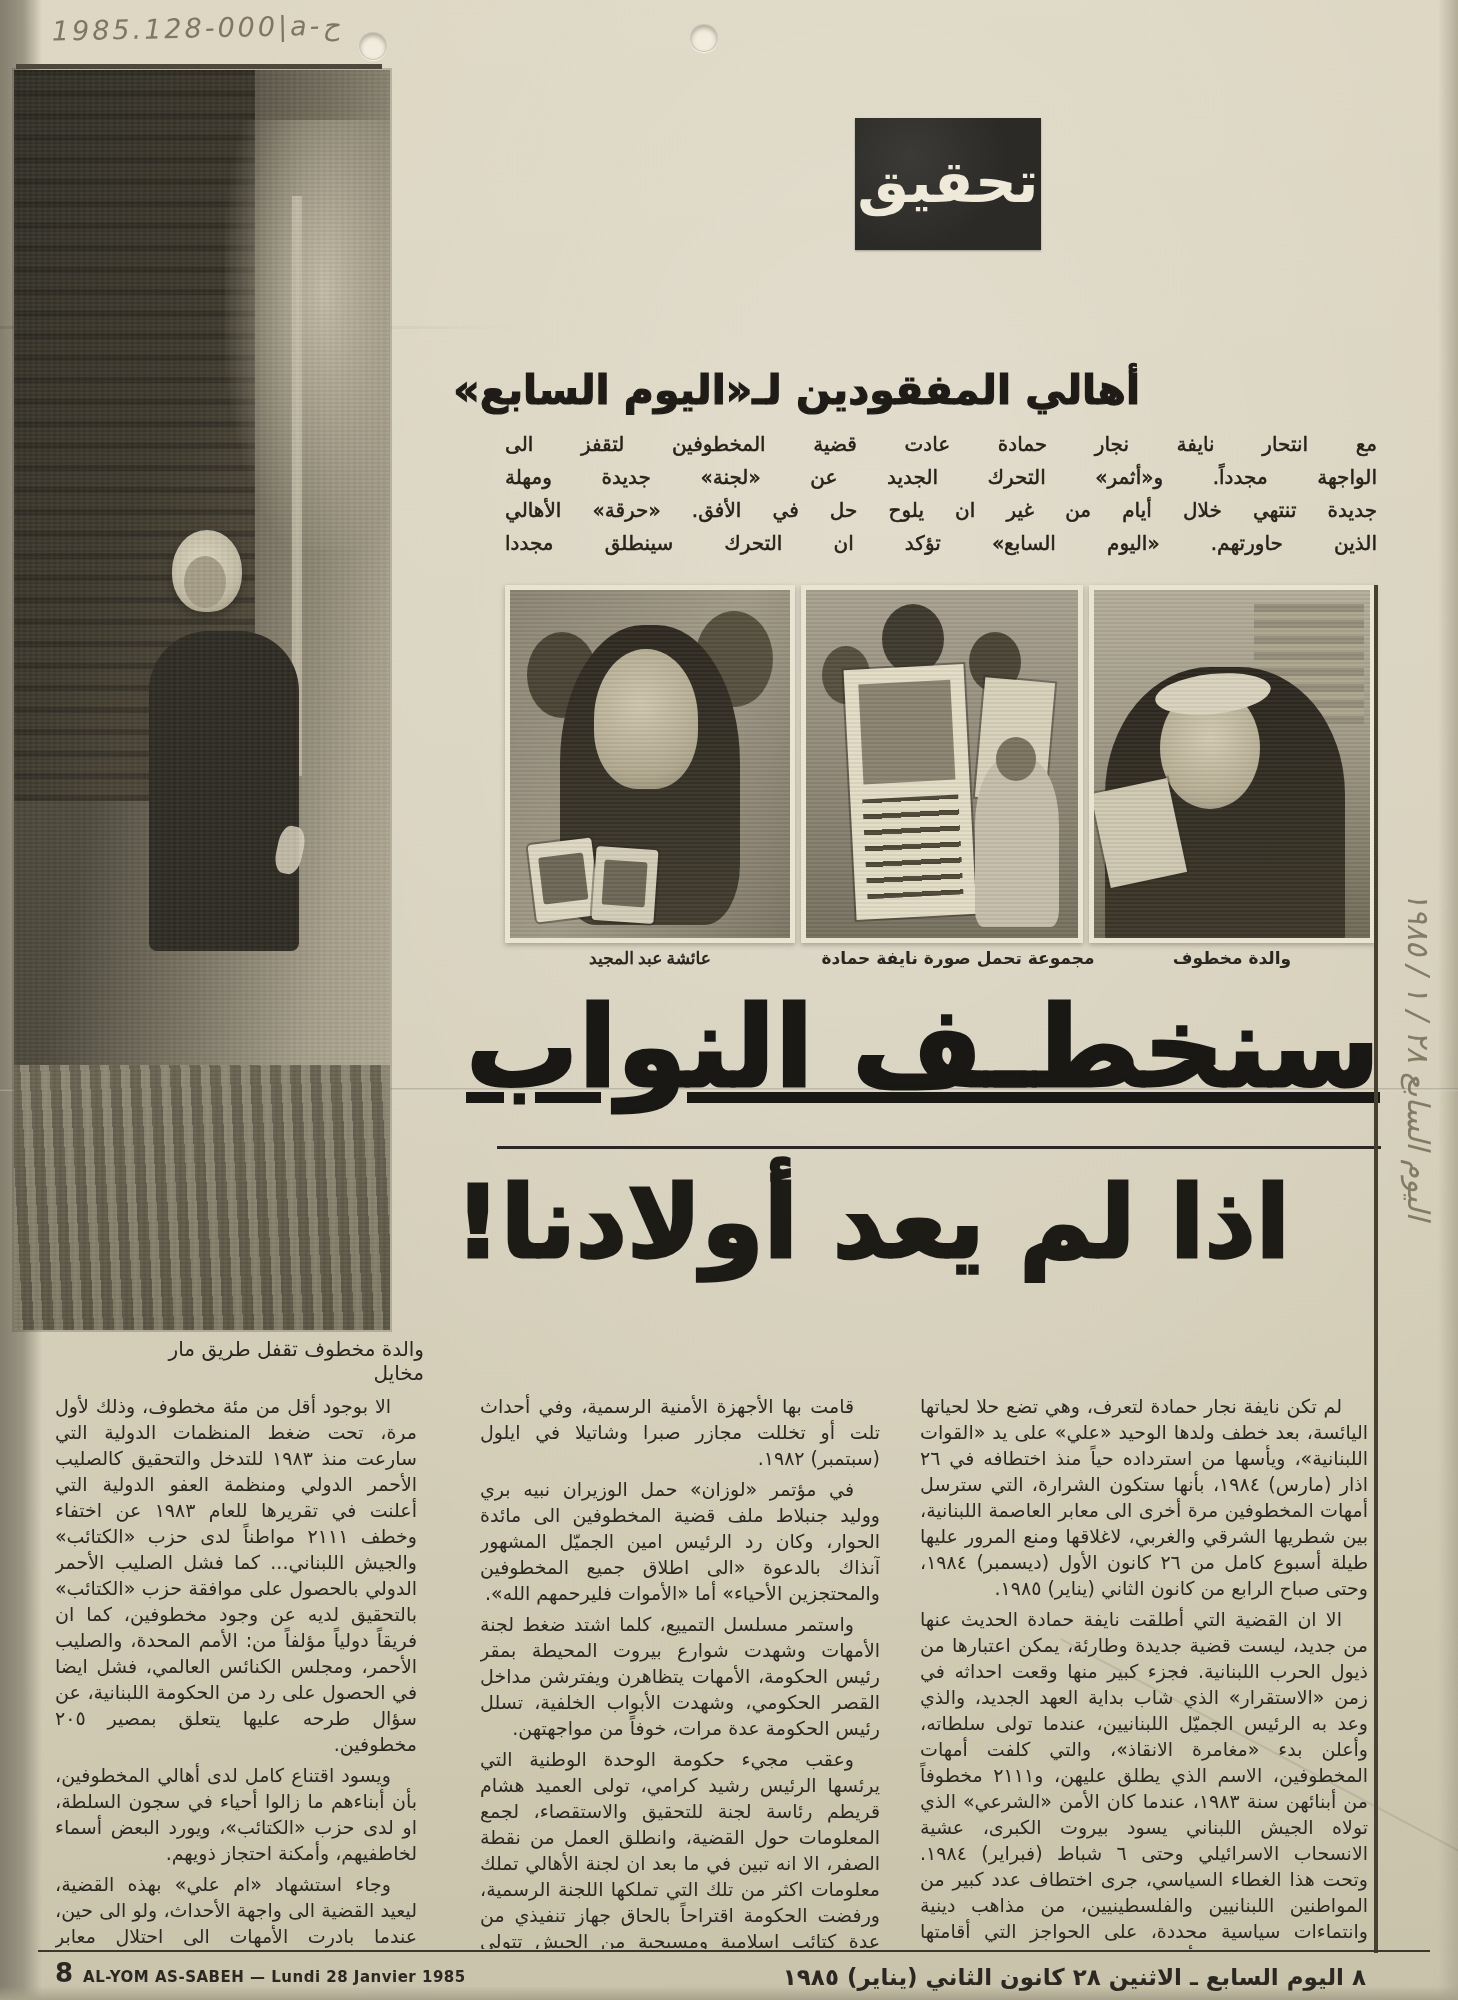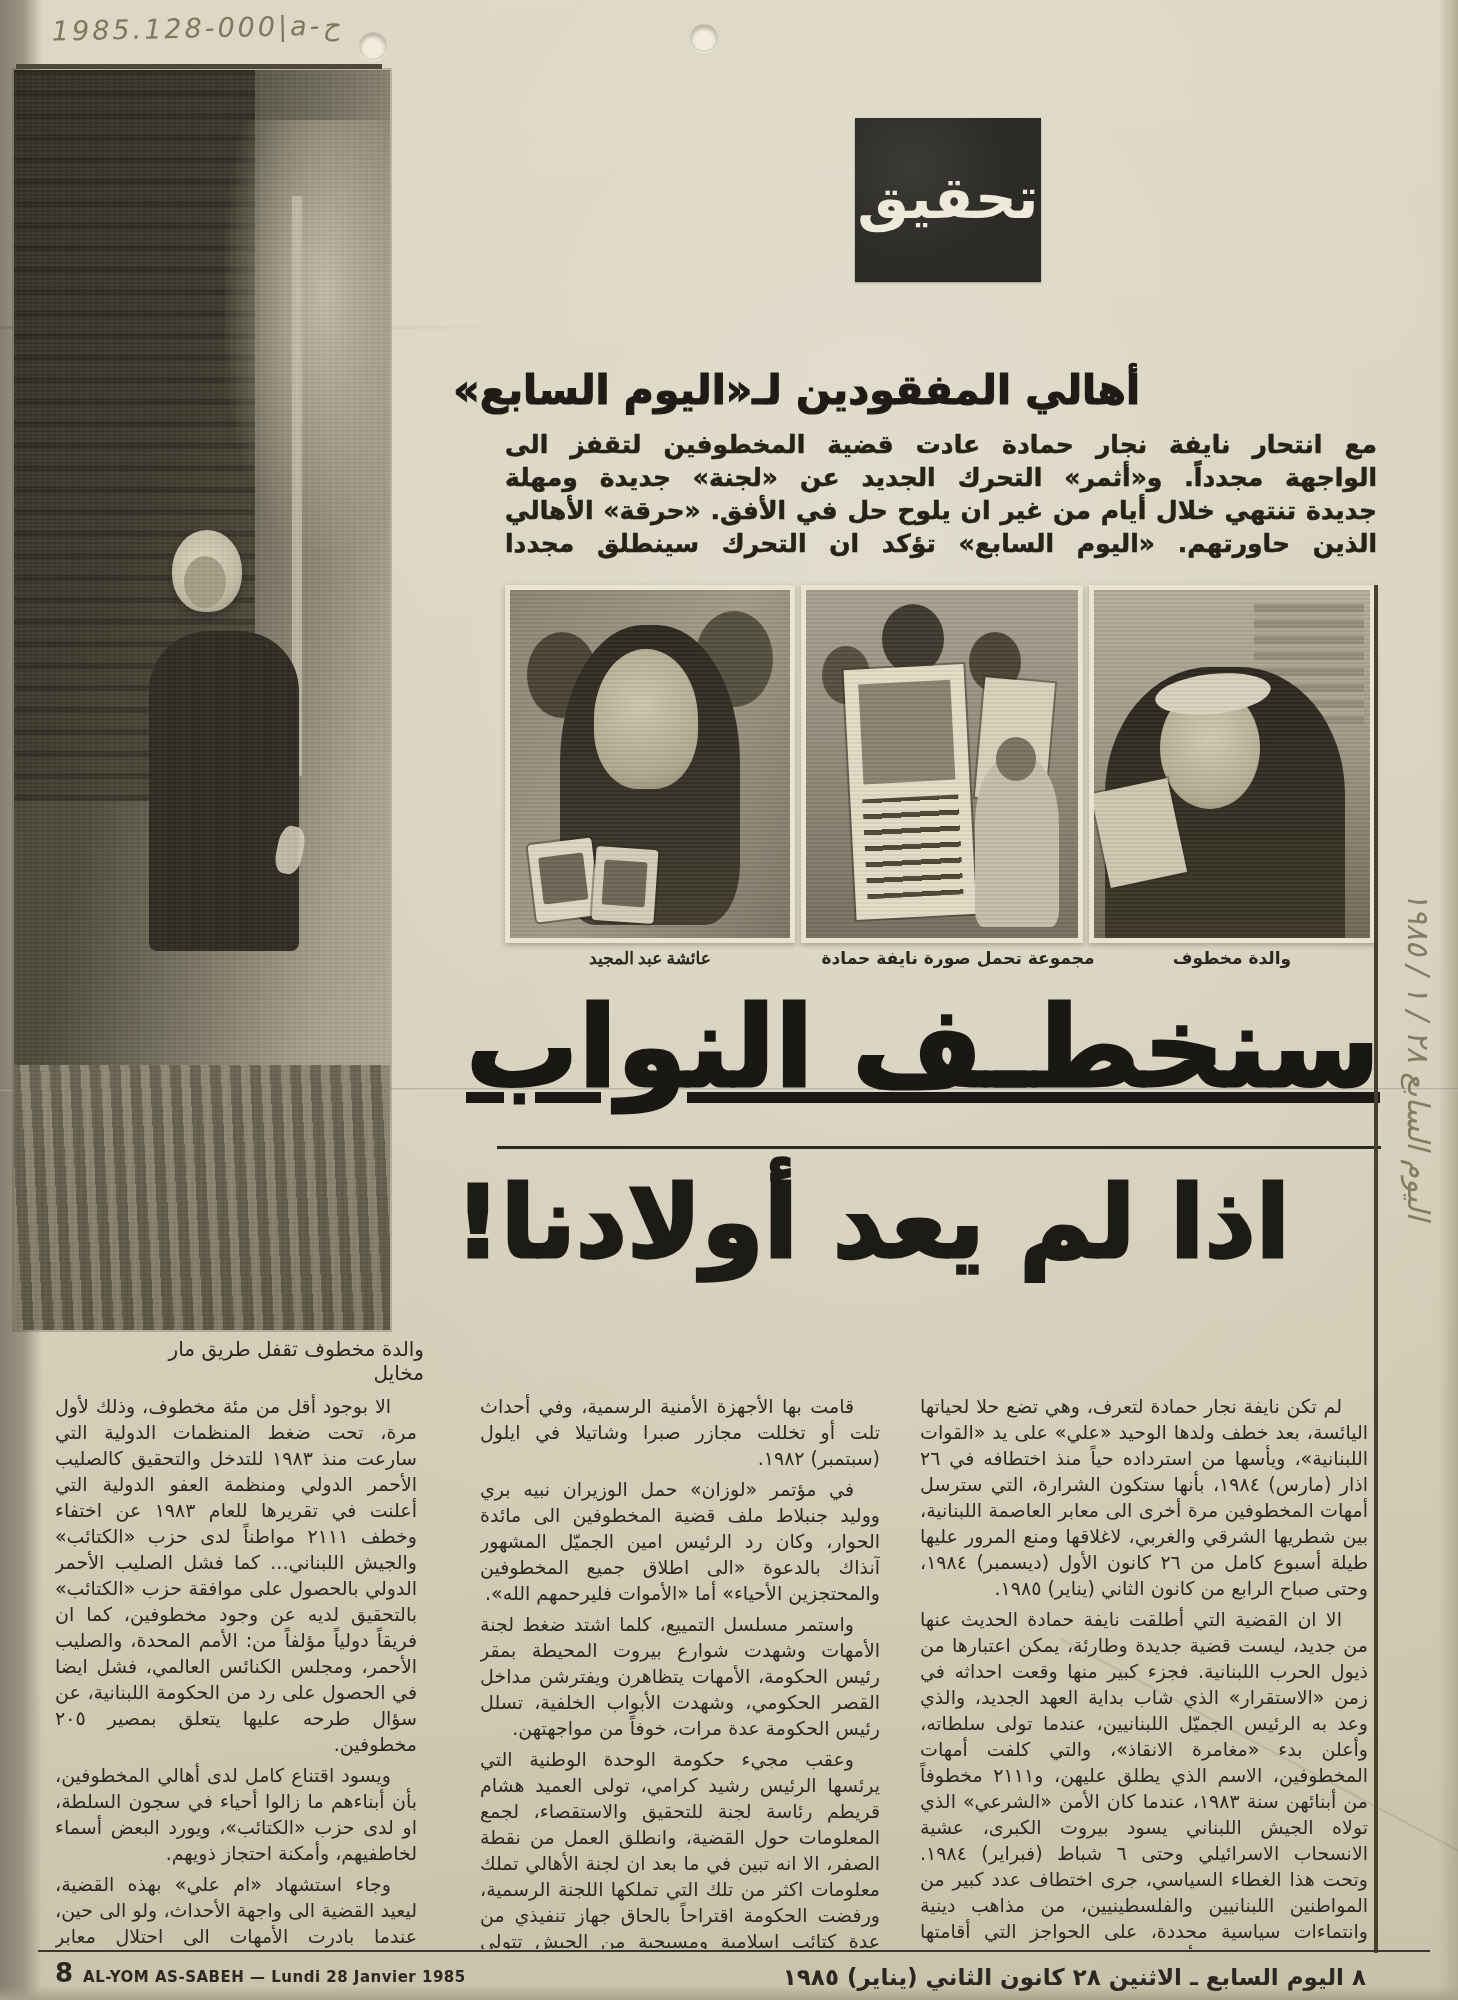"تحقيق" .badge { height: 164px -> 132px }
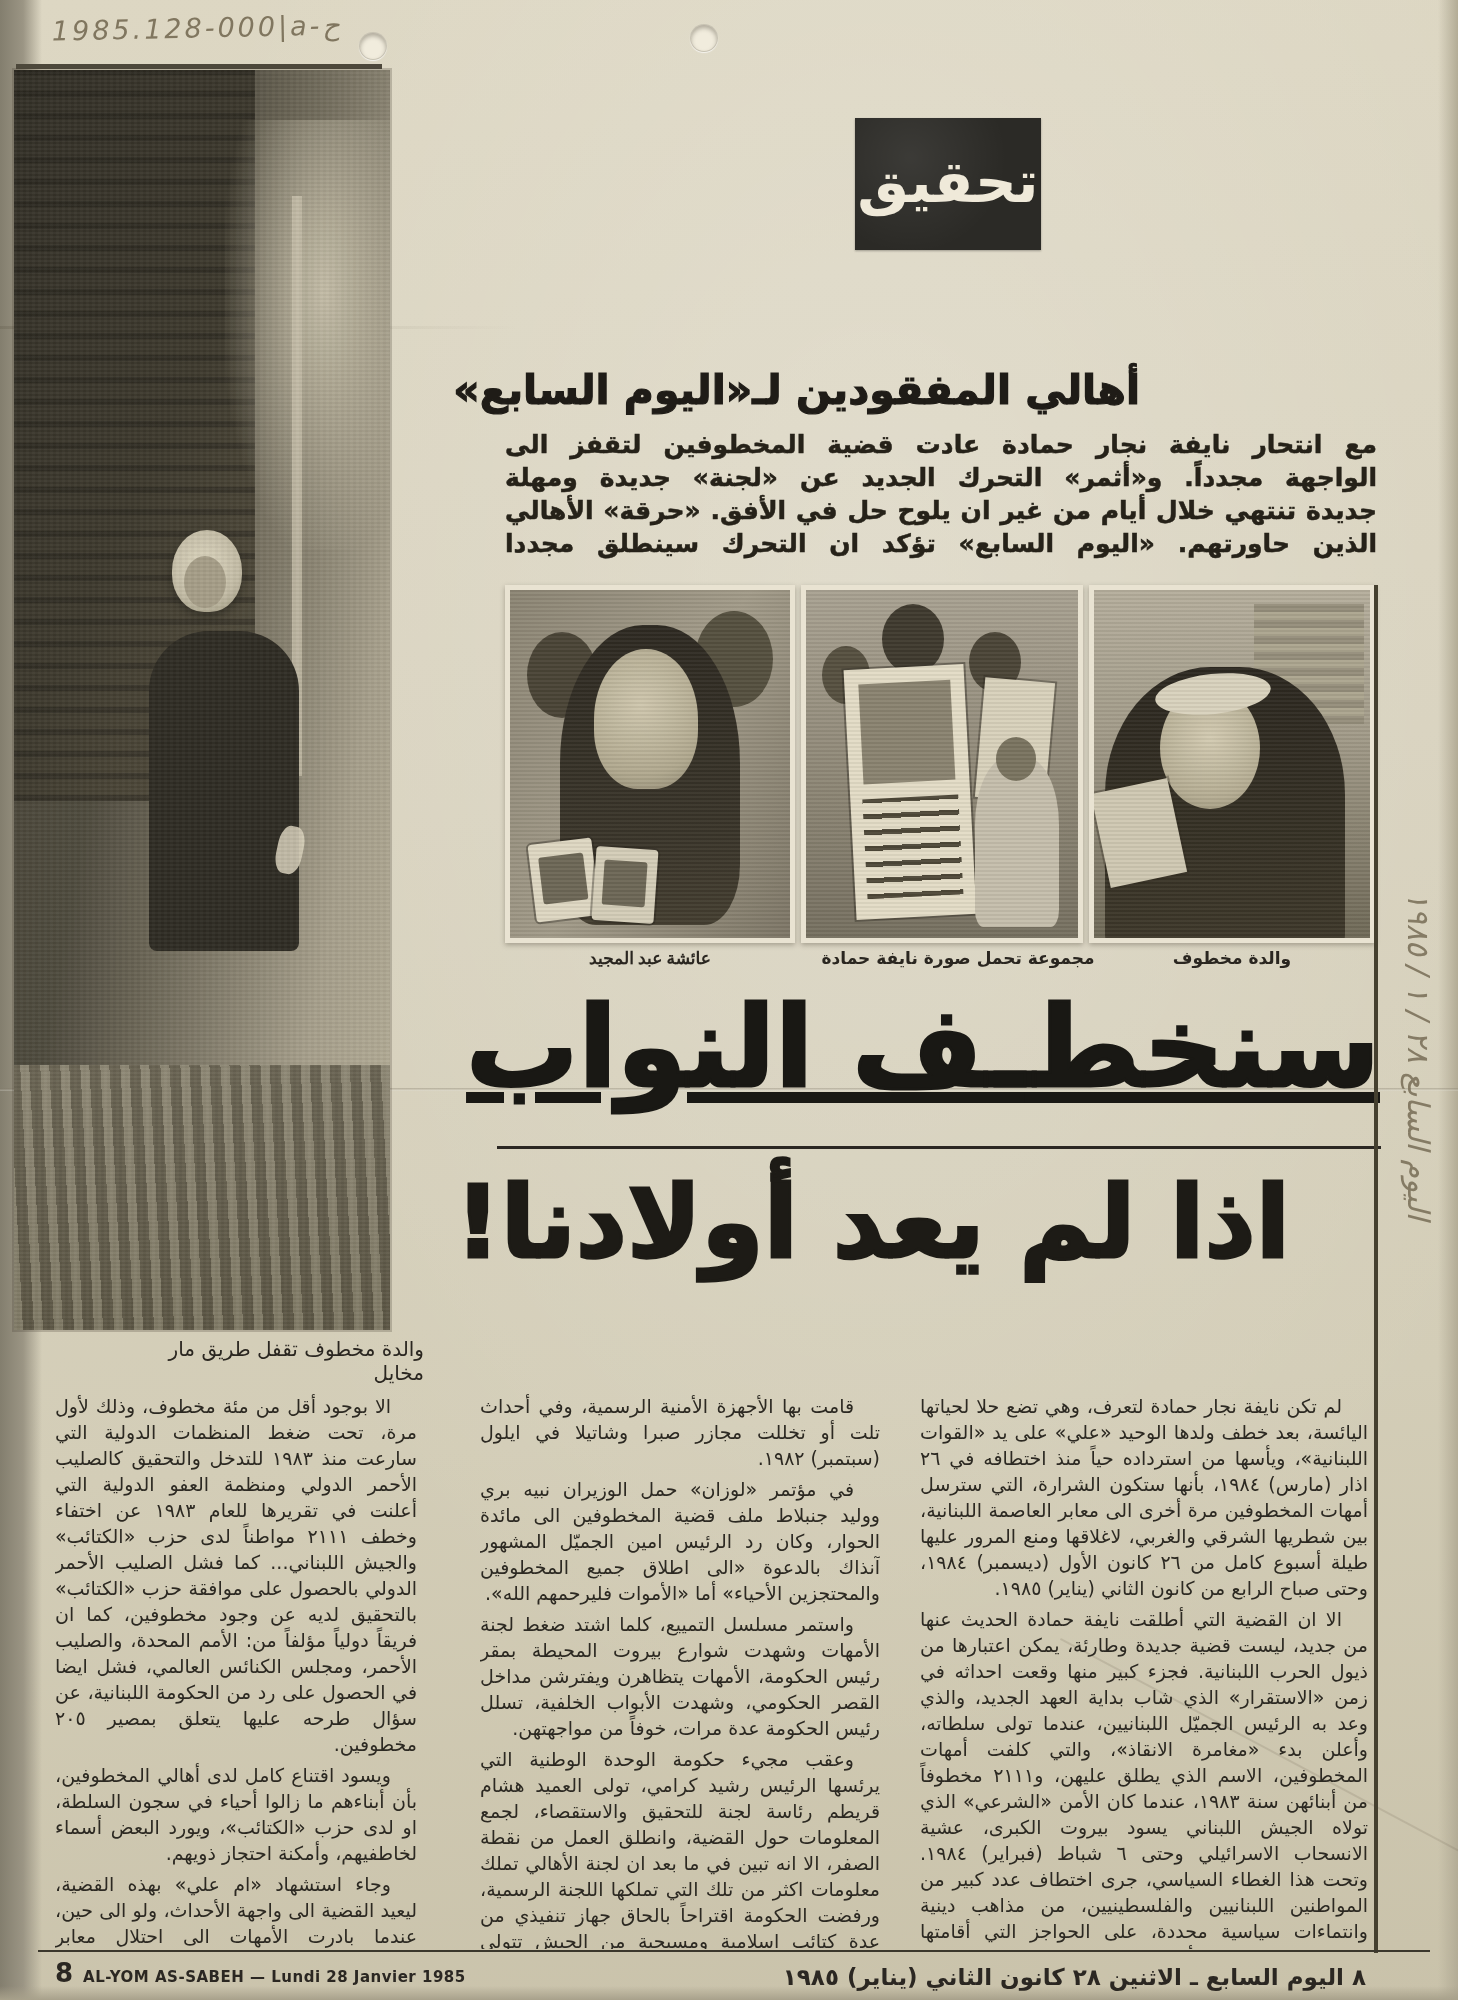"مع انتحار نايفة نجار حمادة" .intro .intro-line { font-size: 25px -> 20px; font-weight: 700 -> 400 }
